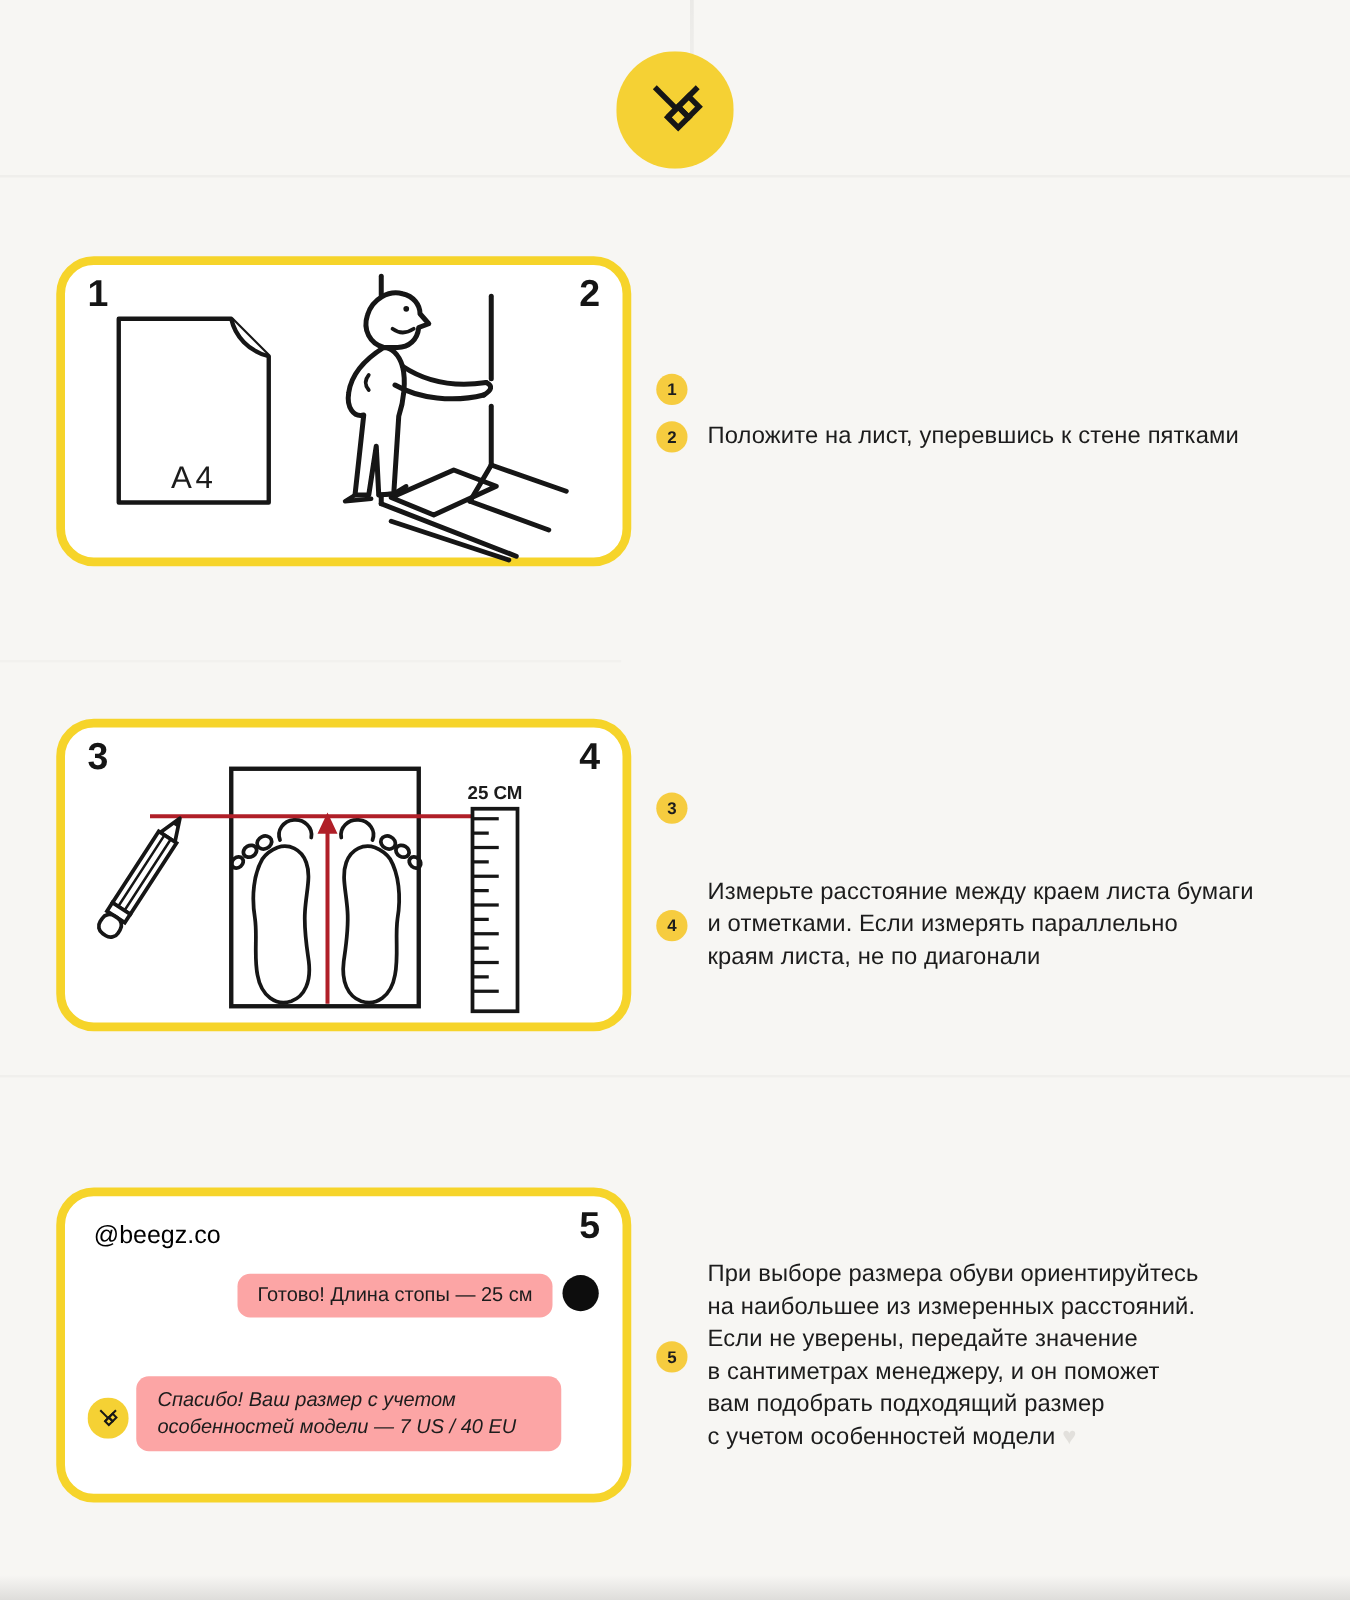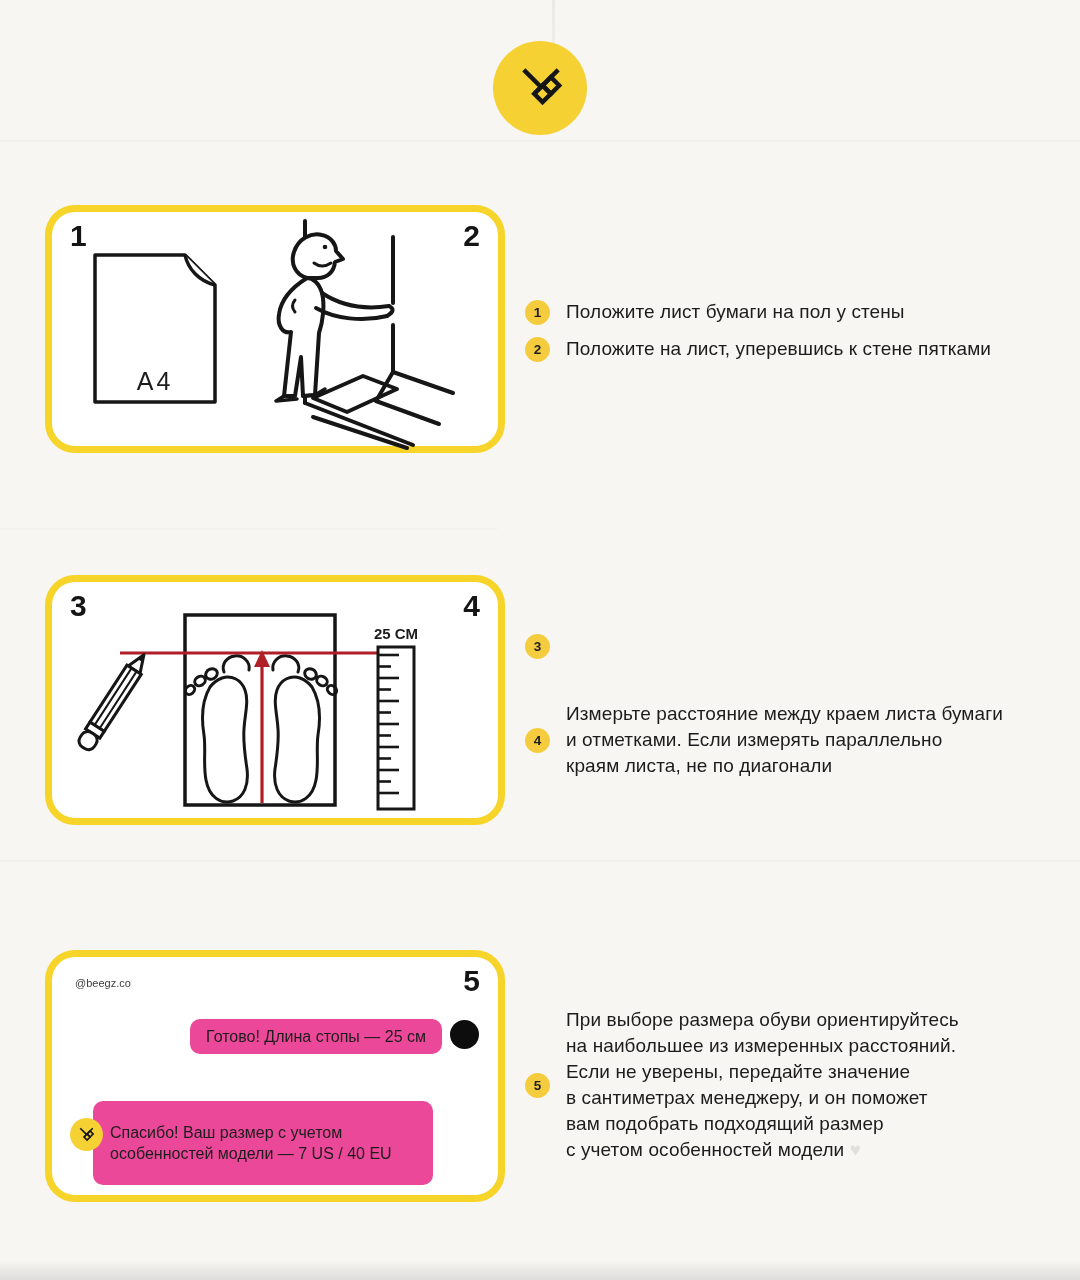"Положите лист бумаги на пол" span.txt { html: <span>Положите лист бумаги на пол у стены</span> -> none }
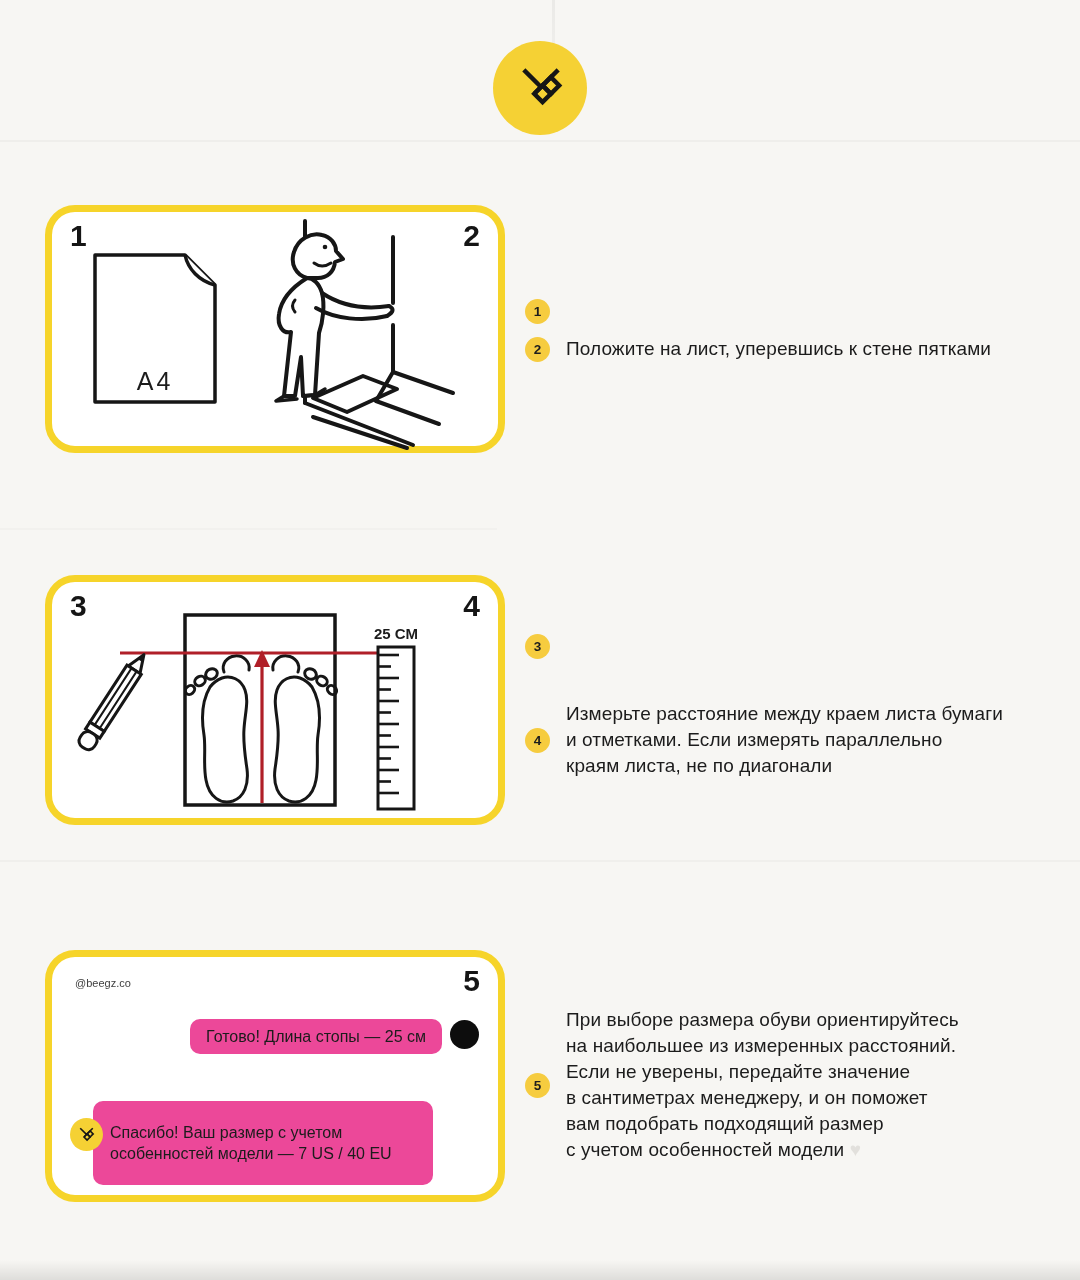"@beegz.co" .handle { color: #404040 -> #000000; font-size: 11px -> 20px }
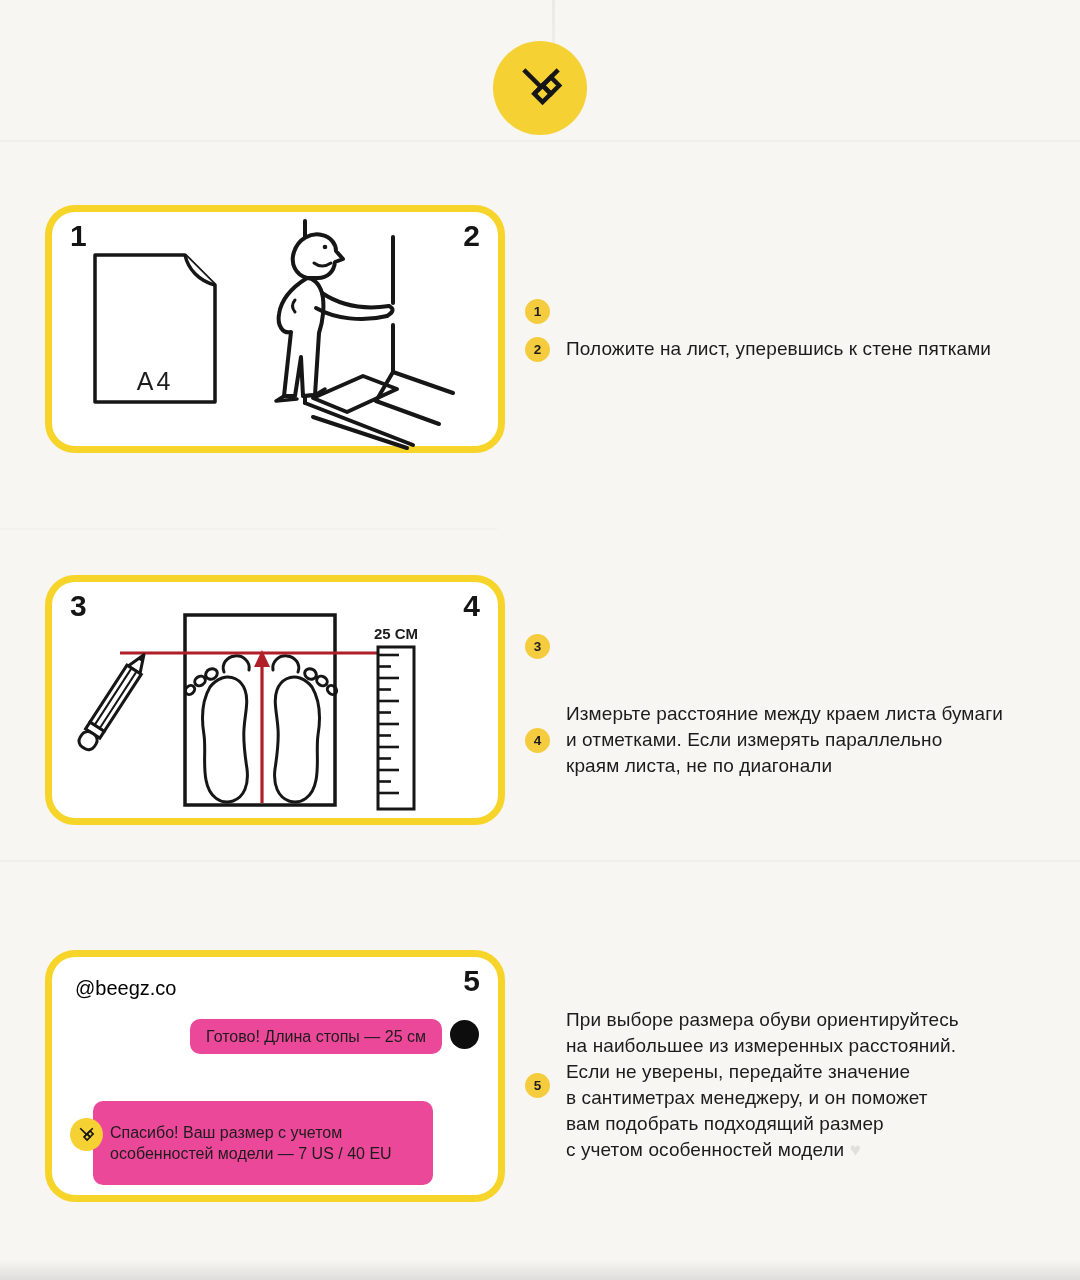"Готово! Длина стопы — 25" .bubble { background: #ec4899 -> #fca5a5 }
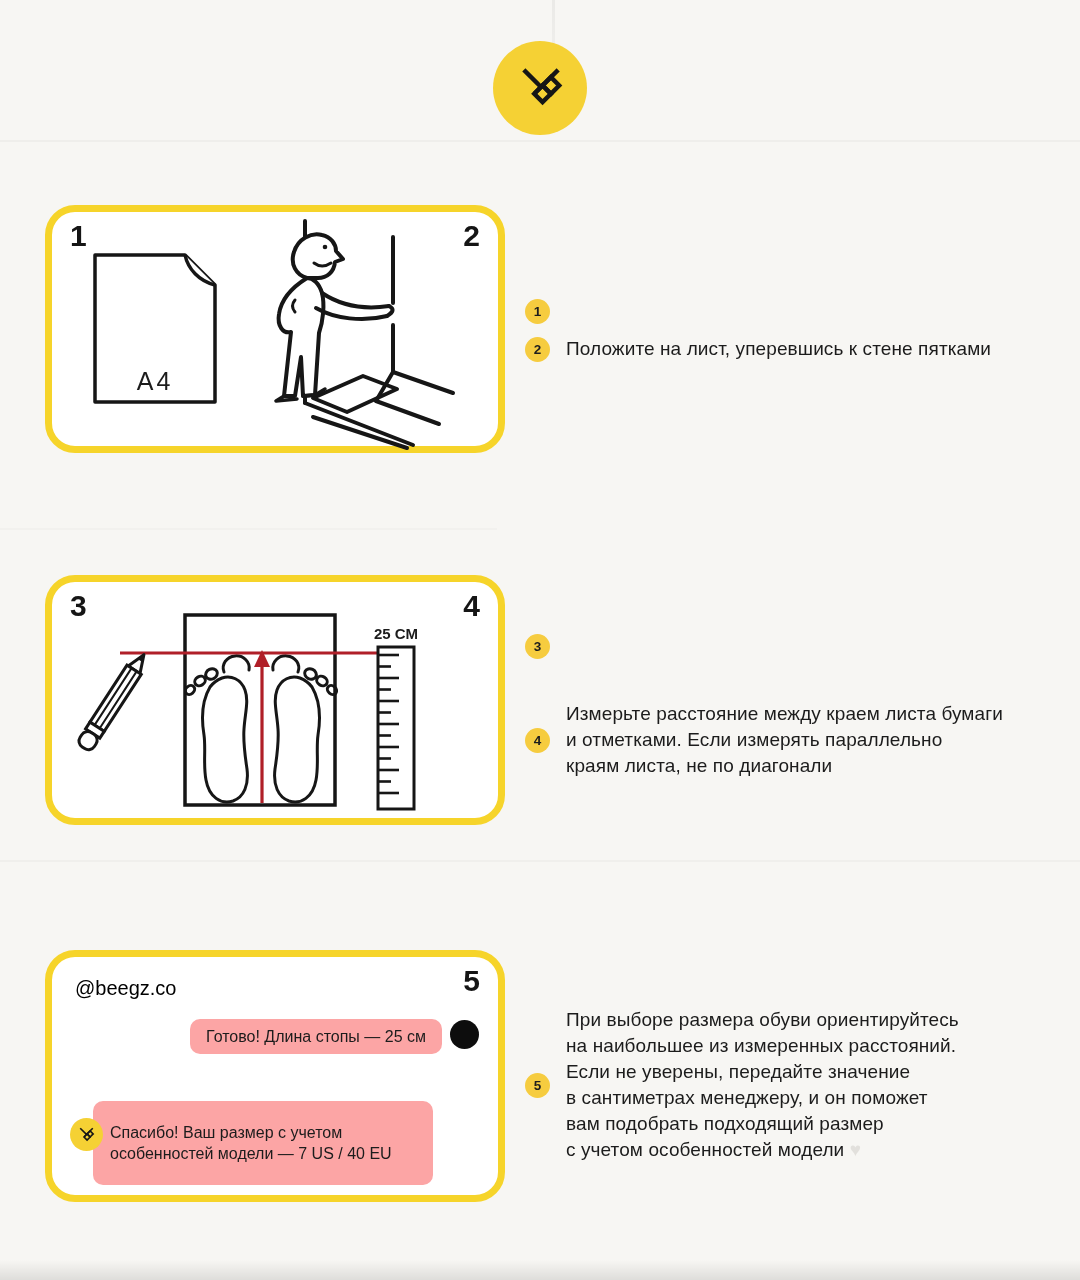"Спасибо! Ваш размер с учетом" .bubble.bot { font-style: none -> italic; left: 41px -> 57px; padding: 21px 17px -> 9px 17px }
